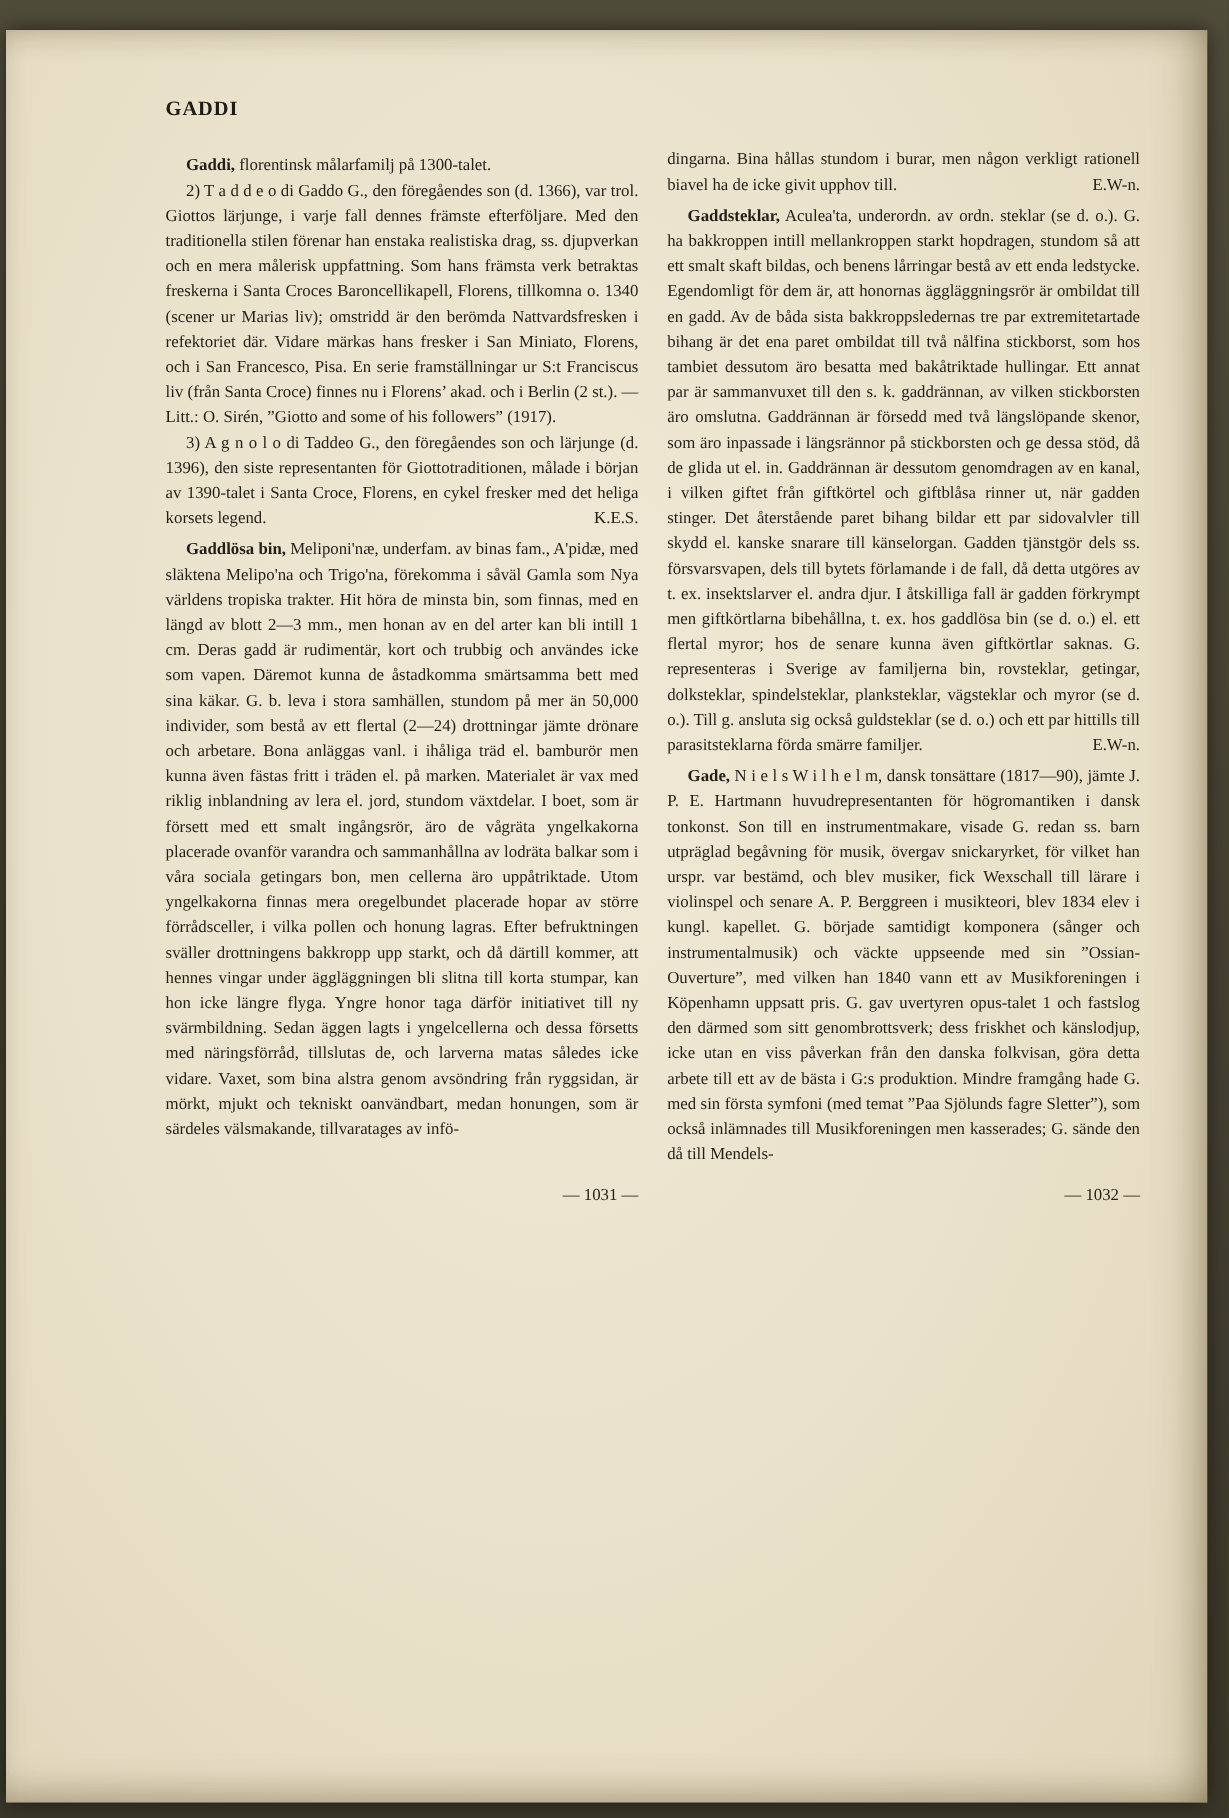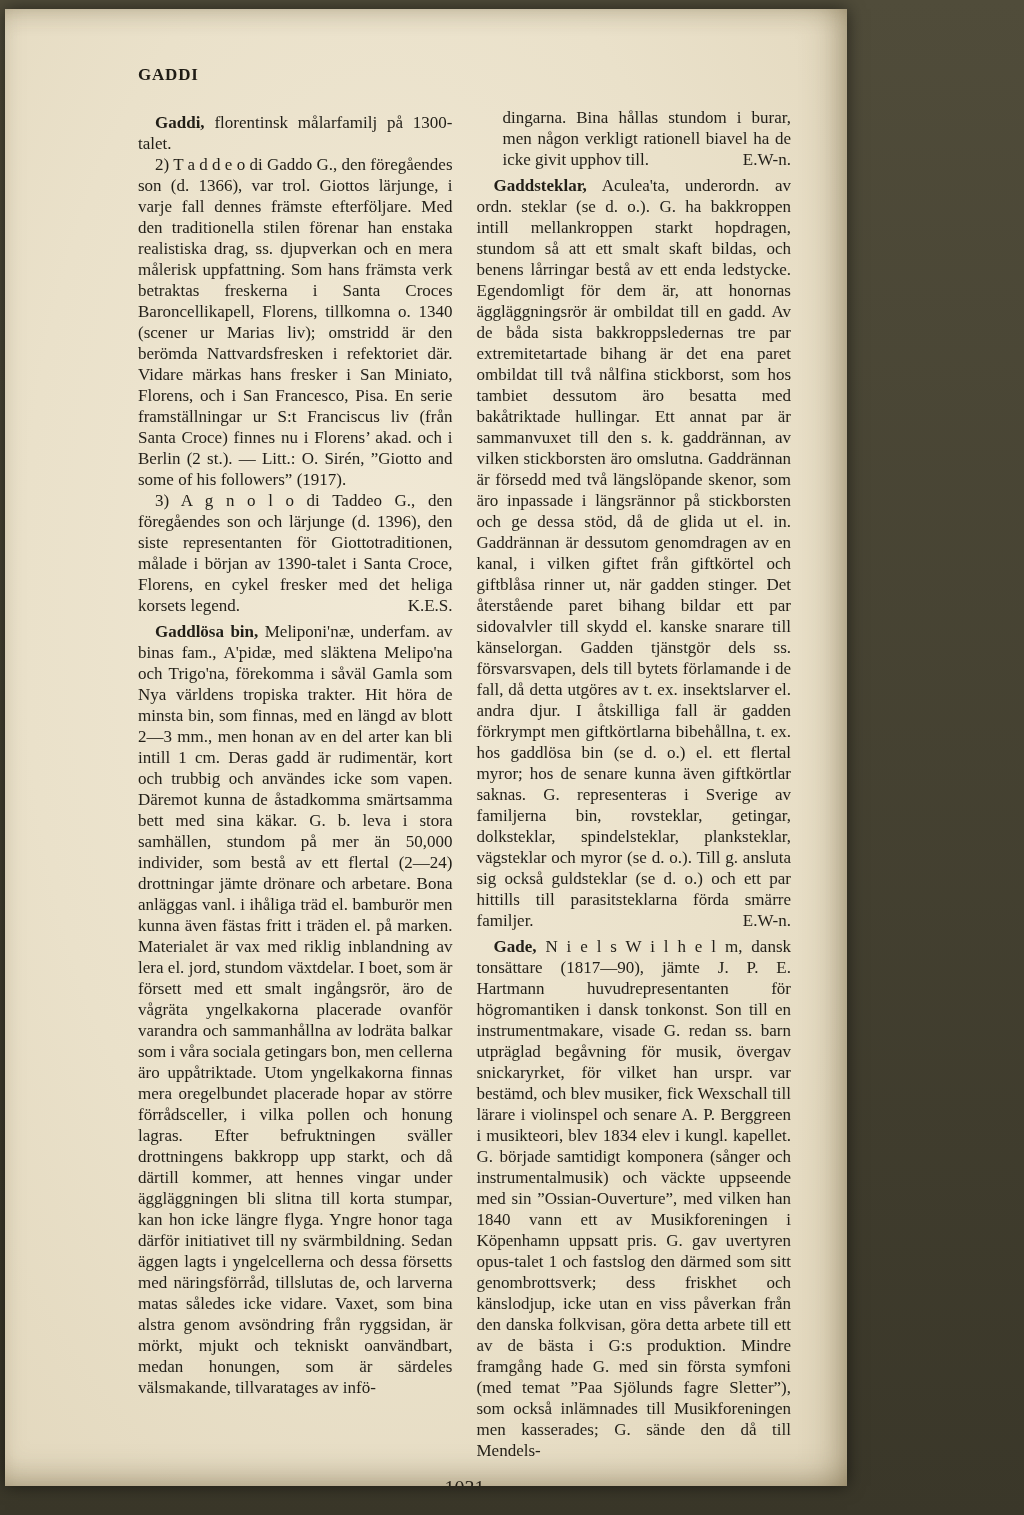"GADDI" .paper { top: 9px -> 25px; width: 842px -> 1001px }
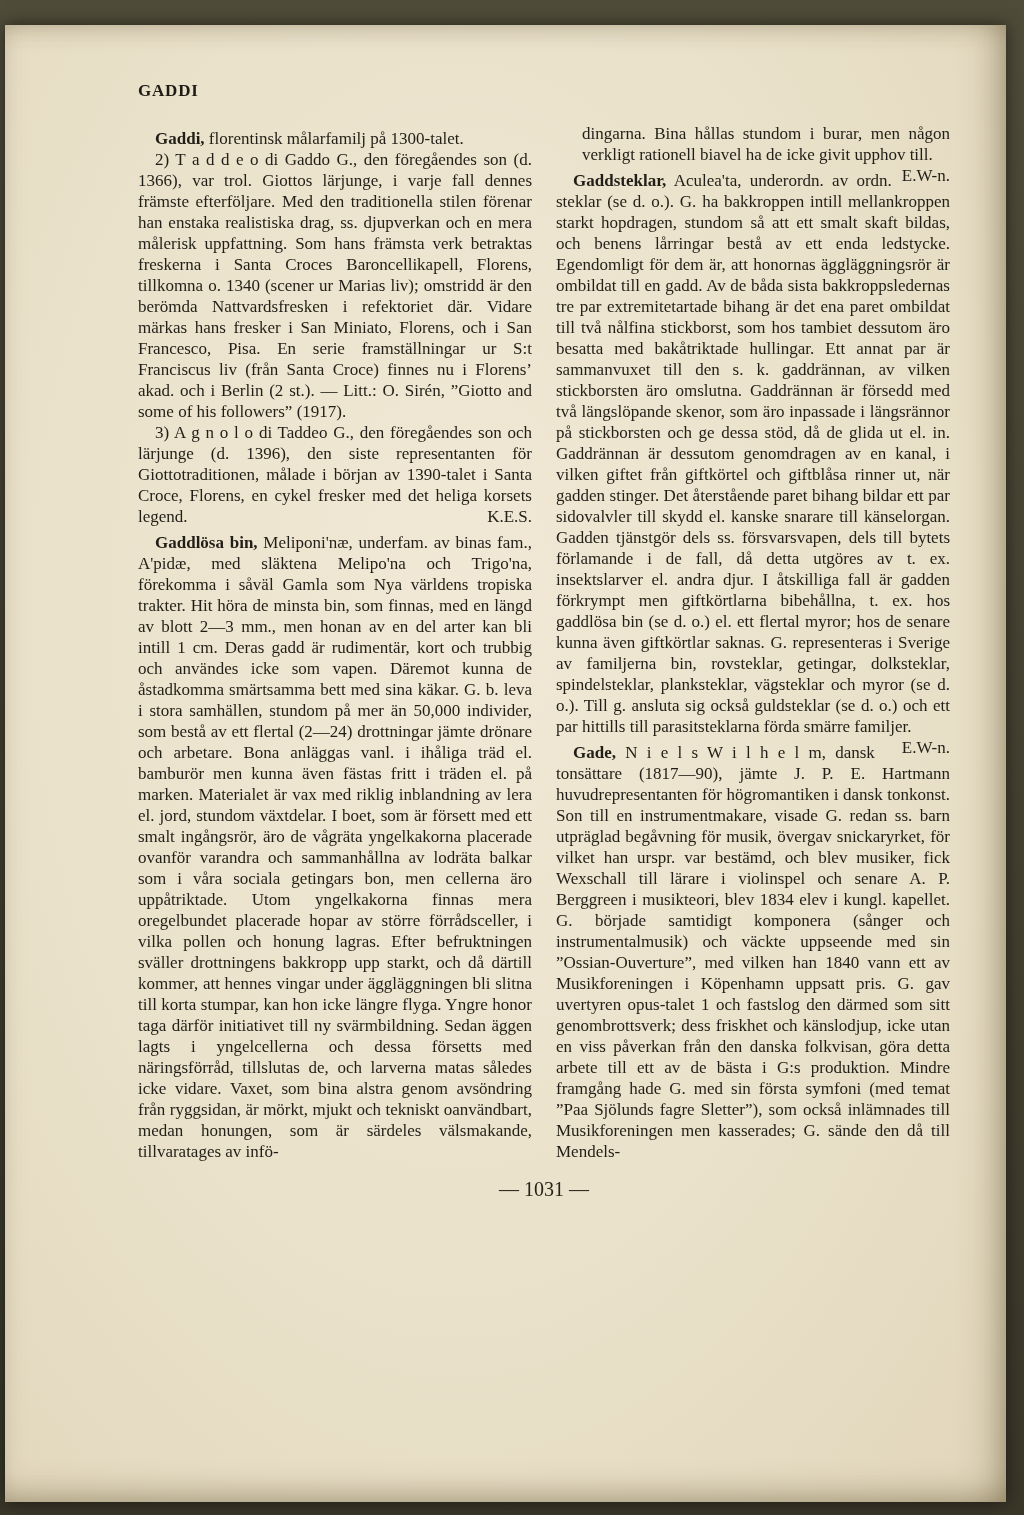"Gaddi, florentinsk målarfamilj på" .col { font-size: 17px -> 14px }
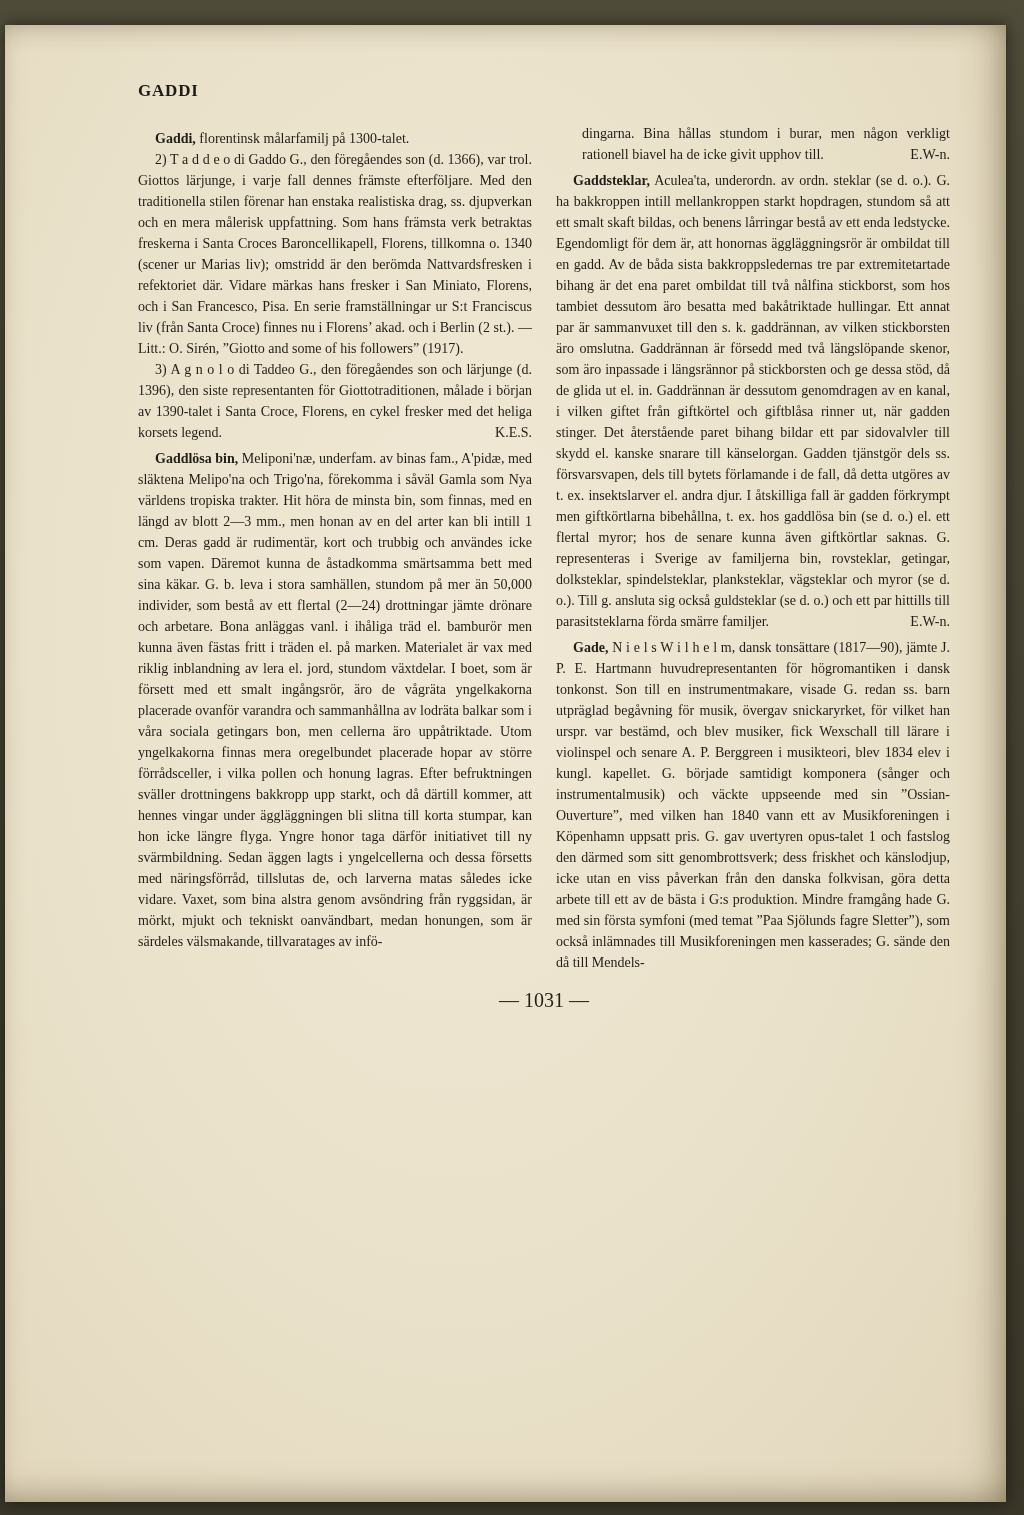"dingarna. Bina hållas stundom i" p.para.noindent { margin-left: 26px -> none }
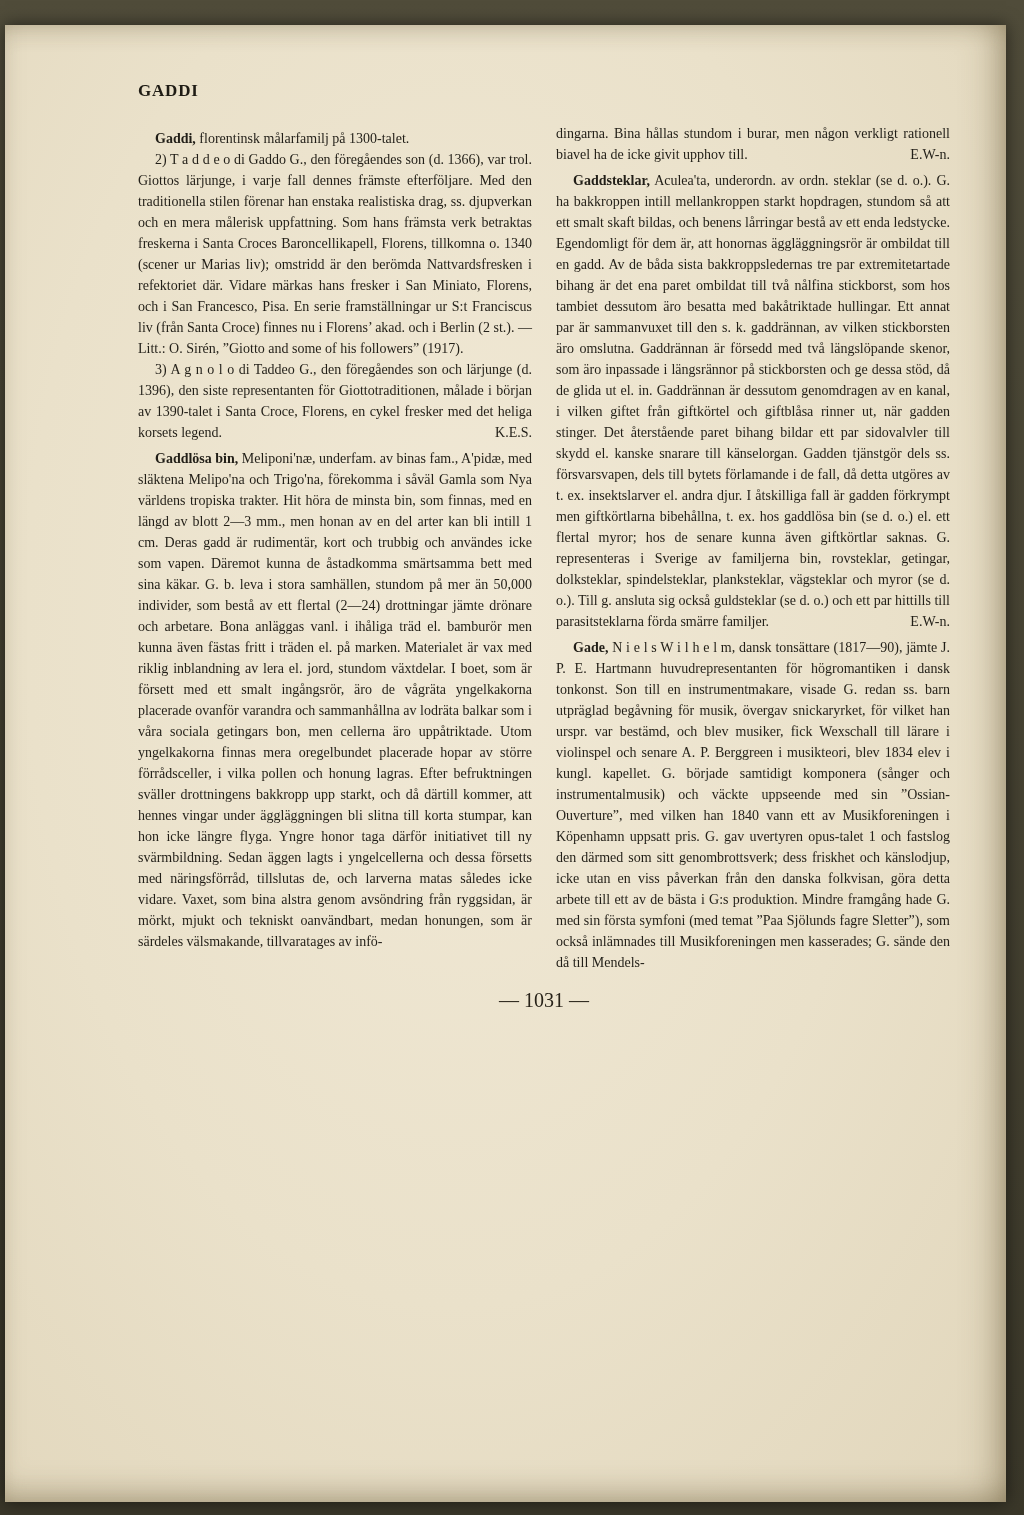"— 1031 —" .footer .pageno { font-size: 20px -> 14px; text-align: center -> right }
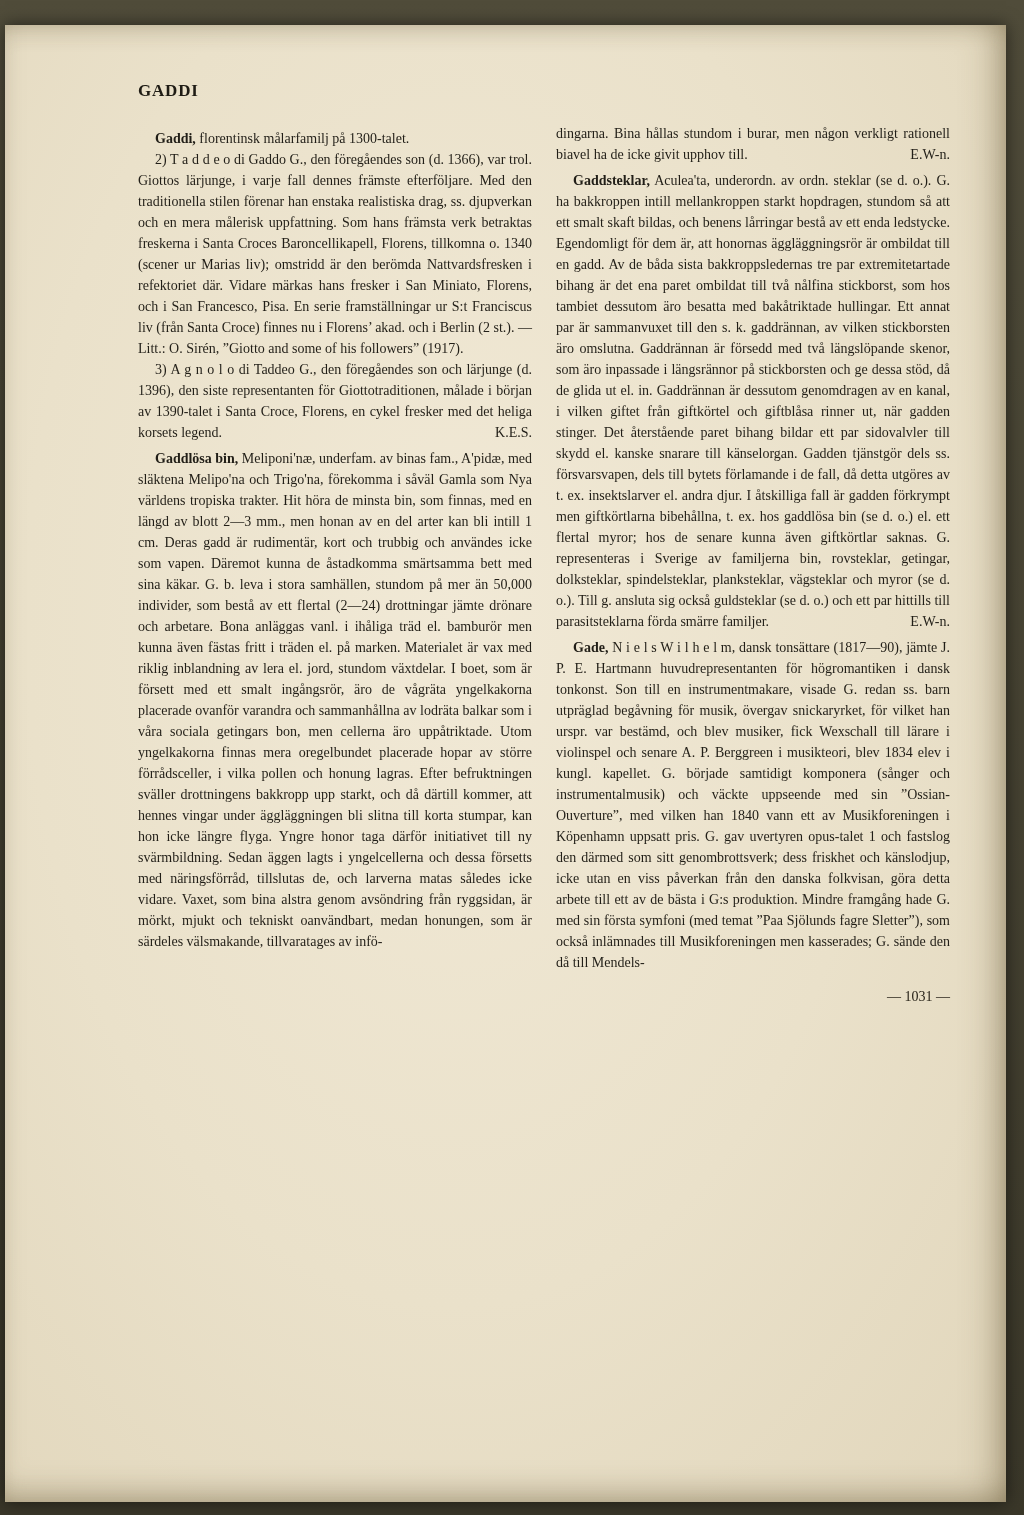"— 1032 —" div.pageno { html: none -> <div>— 1032 —</div> }
